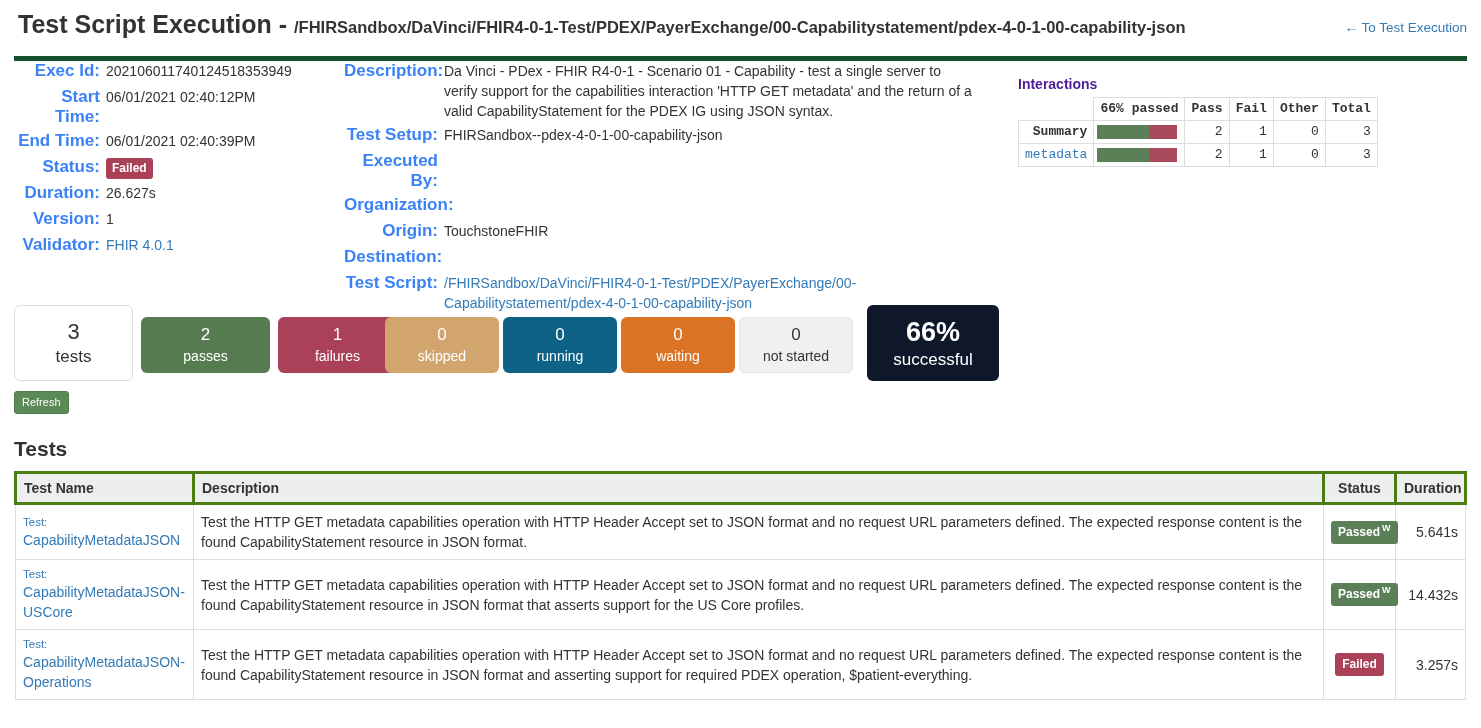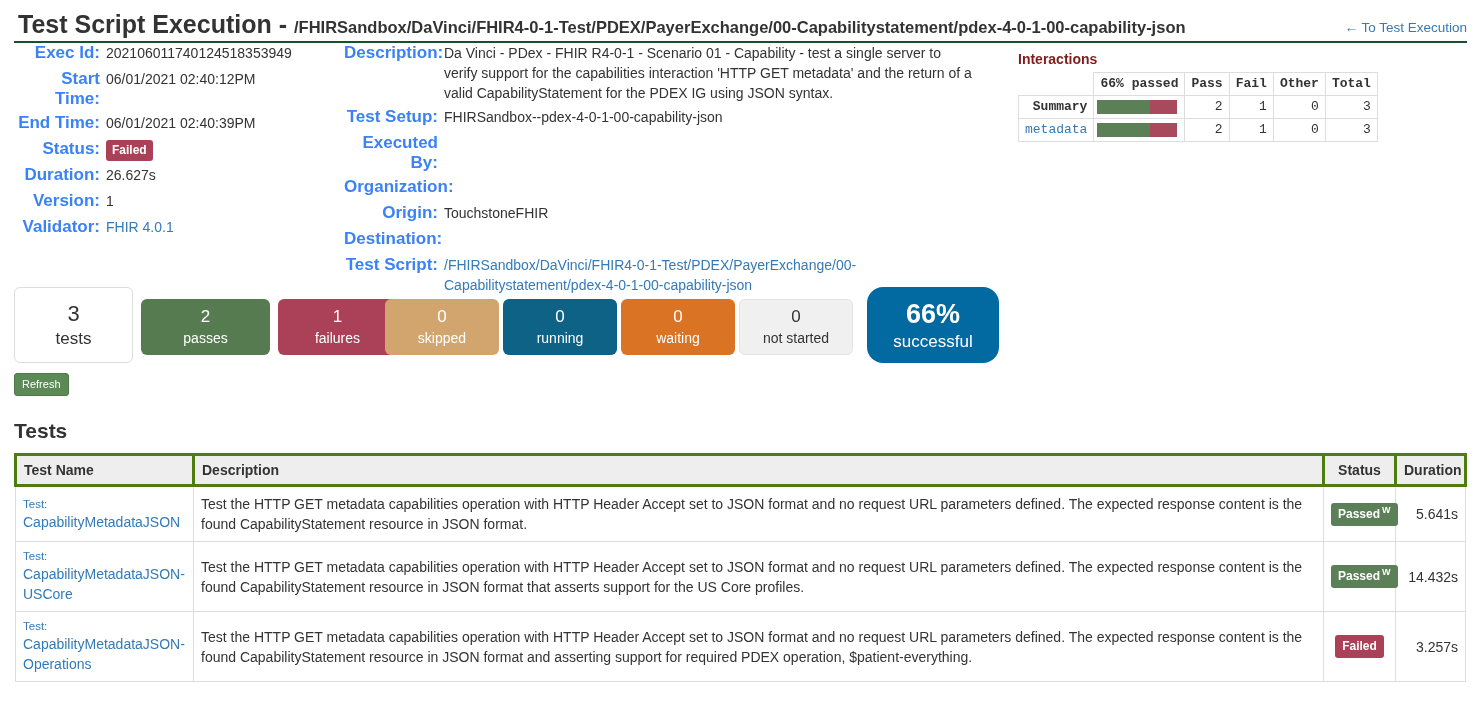"Test Script Execution -" .page-header { border-bottom: 2px solid #14532d -> 5px solid #14532d; height: 43px -> 61px }
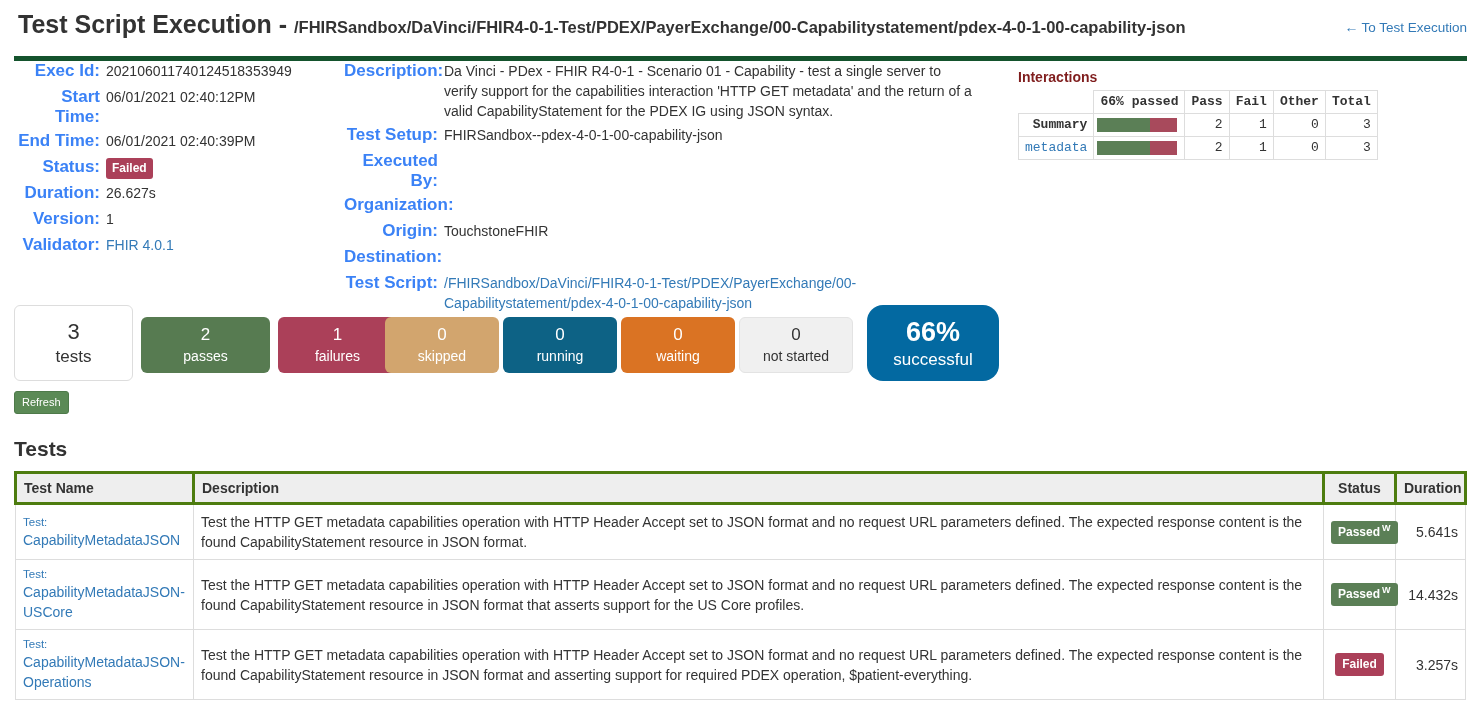"Interactions" .interactions h4 { color: #7f1d1d -> #4c1d95; margin: 8px 0 5px 14px -> 15px 0 5px 14px }
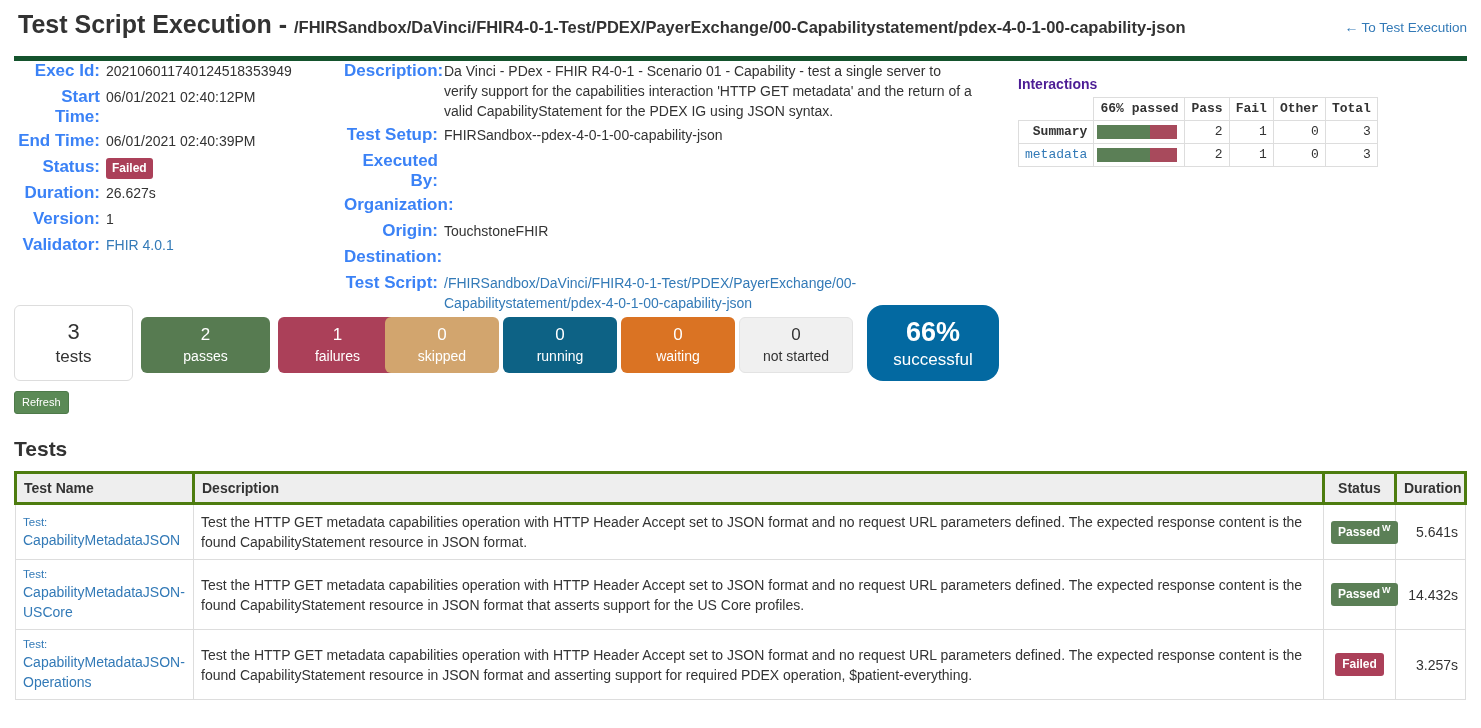"66%" .stat.successful { background: #0369a1 -> #0f172a; border-radius: 16px -> none }
